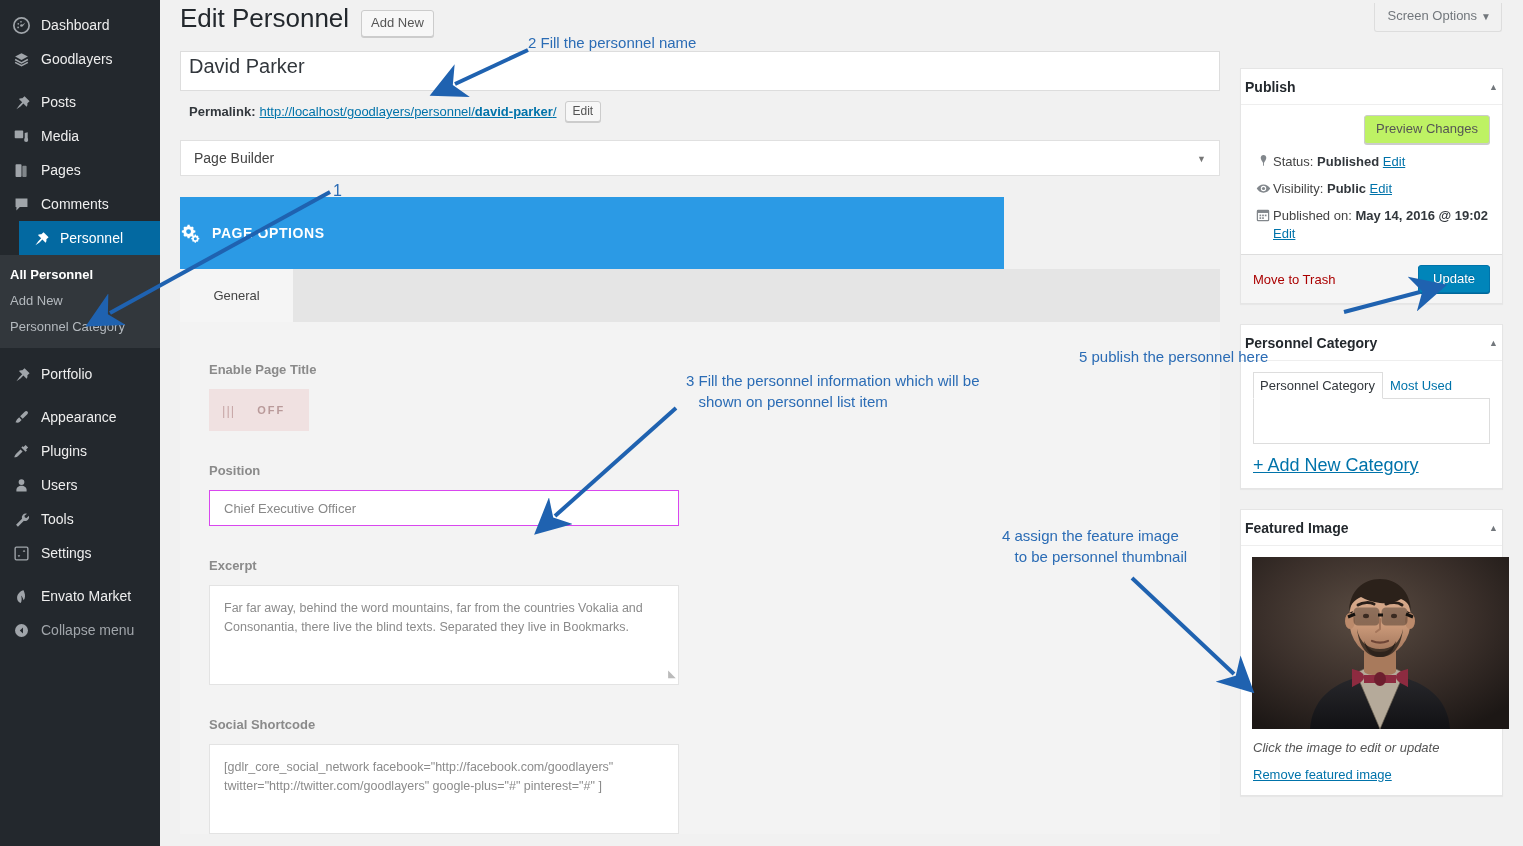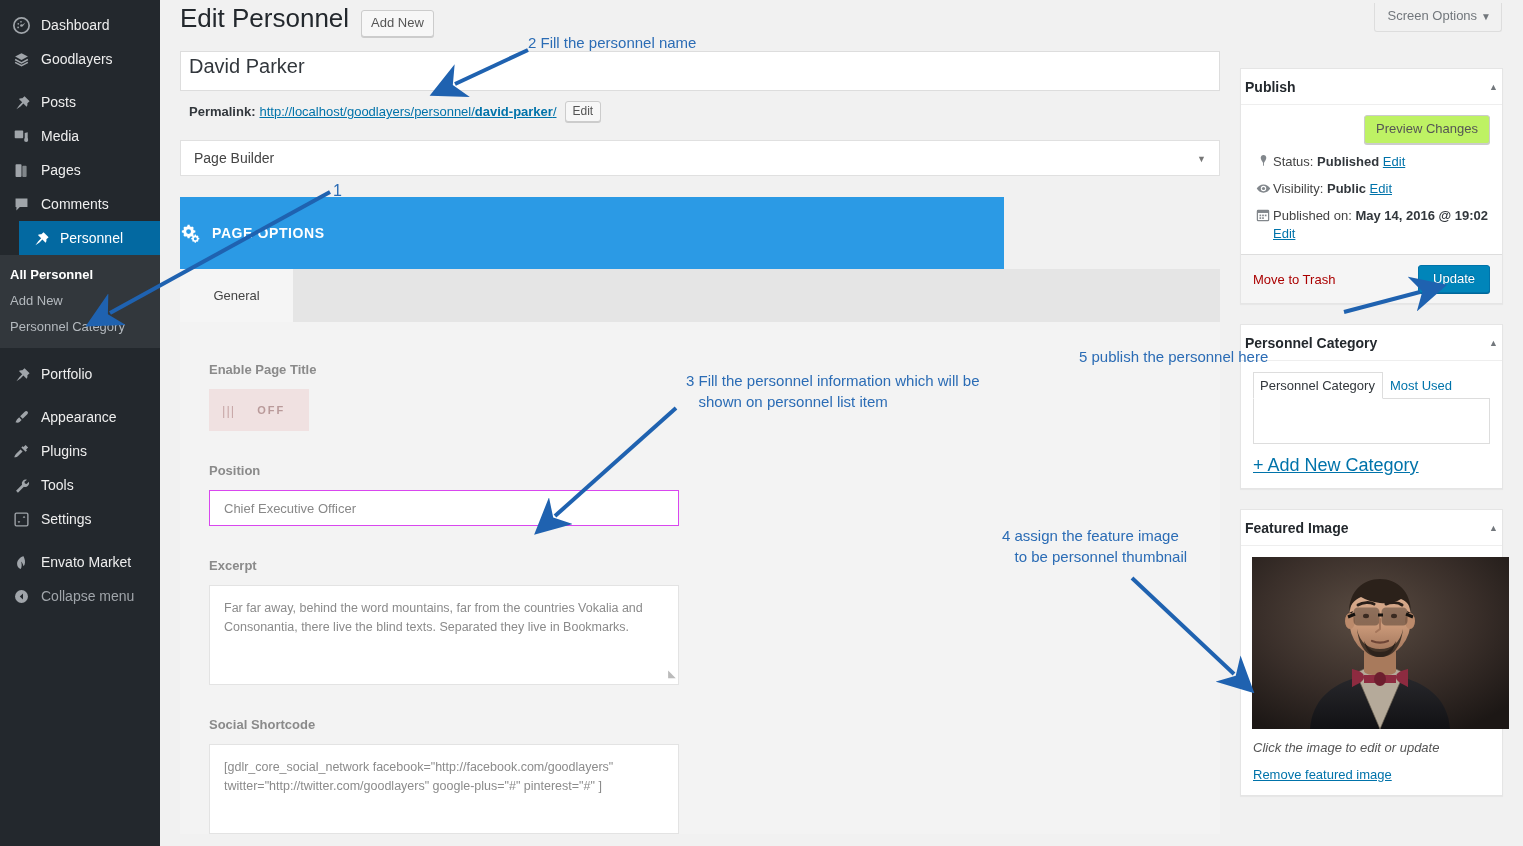"Users" div.menu-item { html: none -> <div> <span> <svg> <circle></circle> <path></path> </svg> </span> <span>Users</span> </div> }
